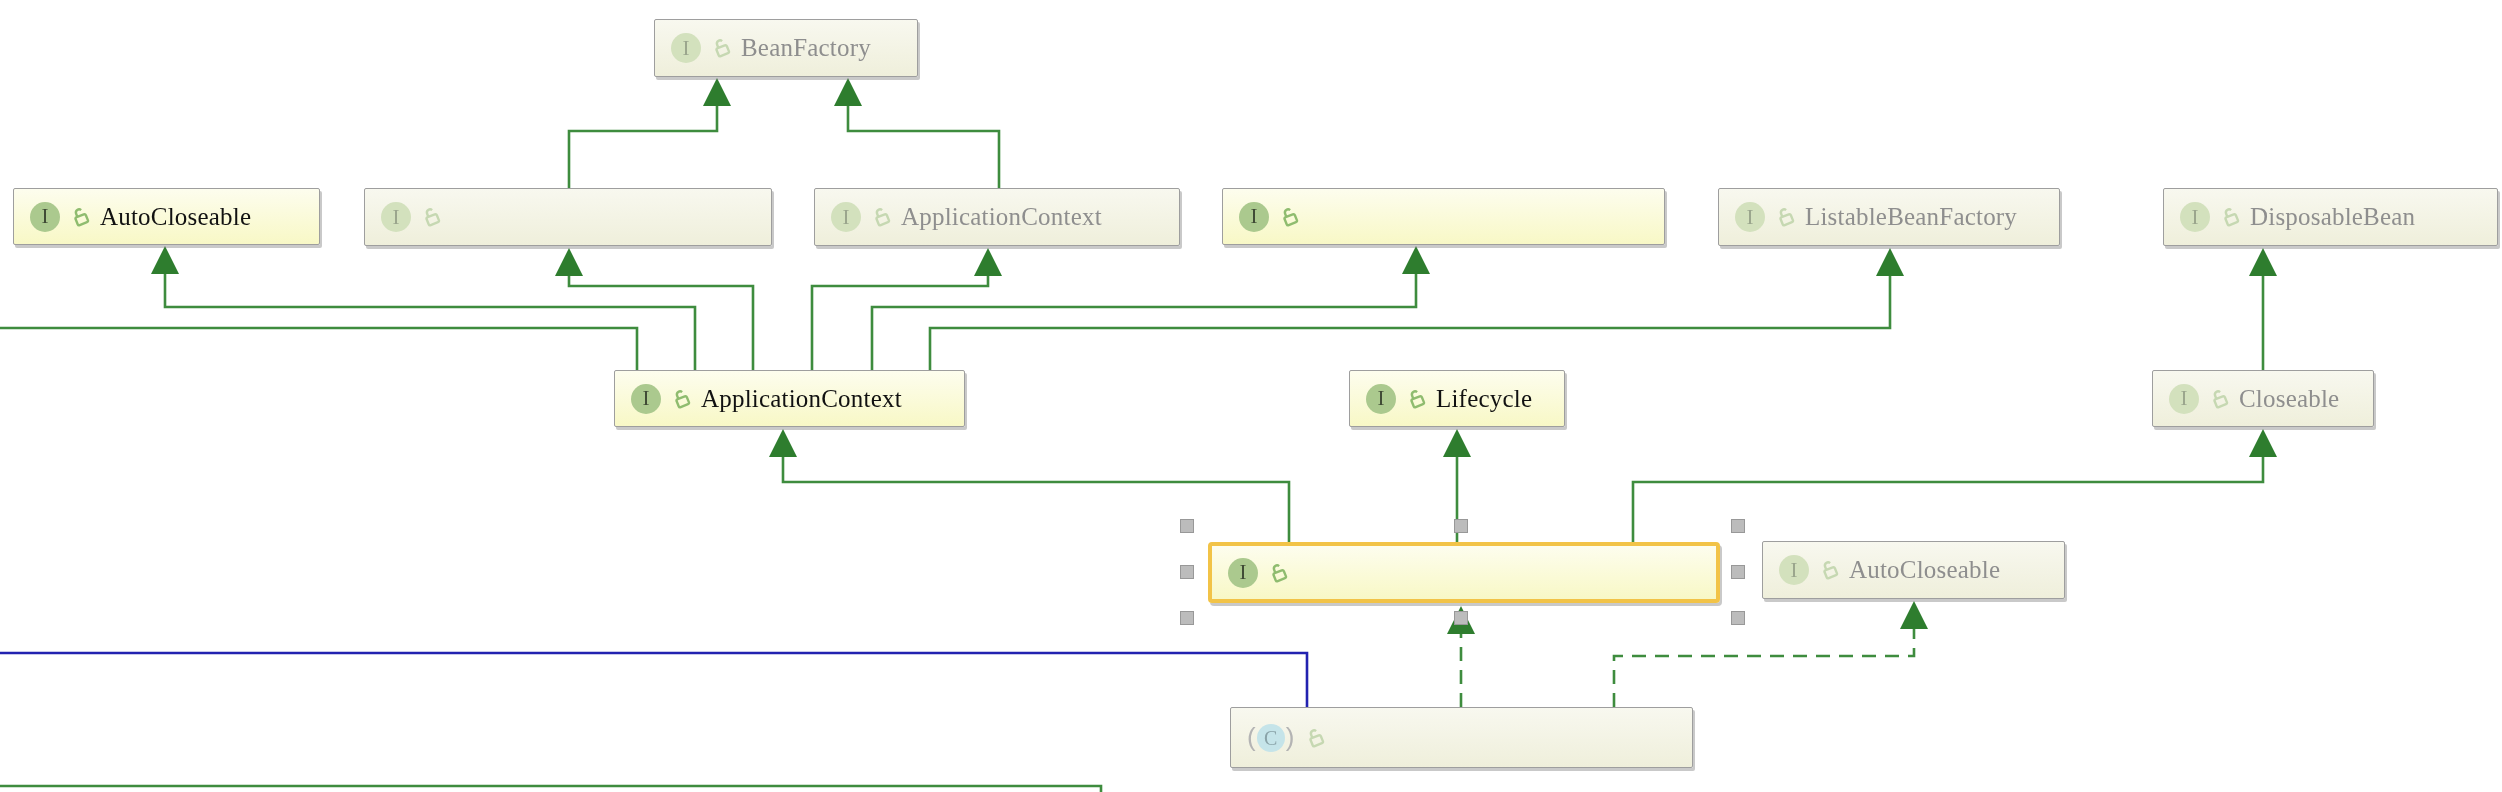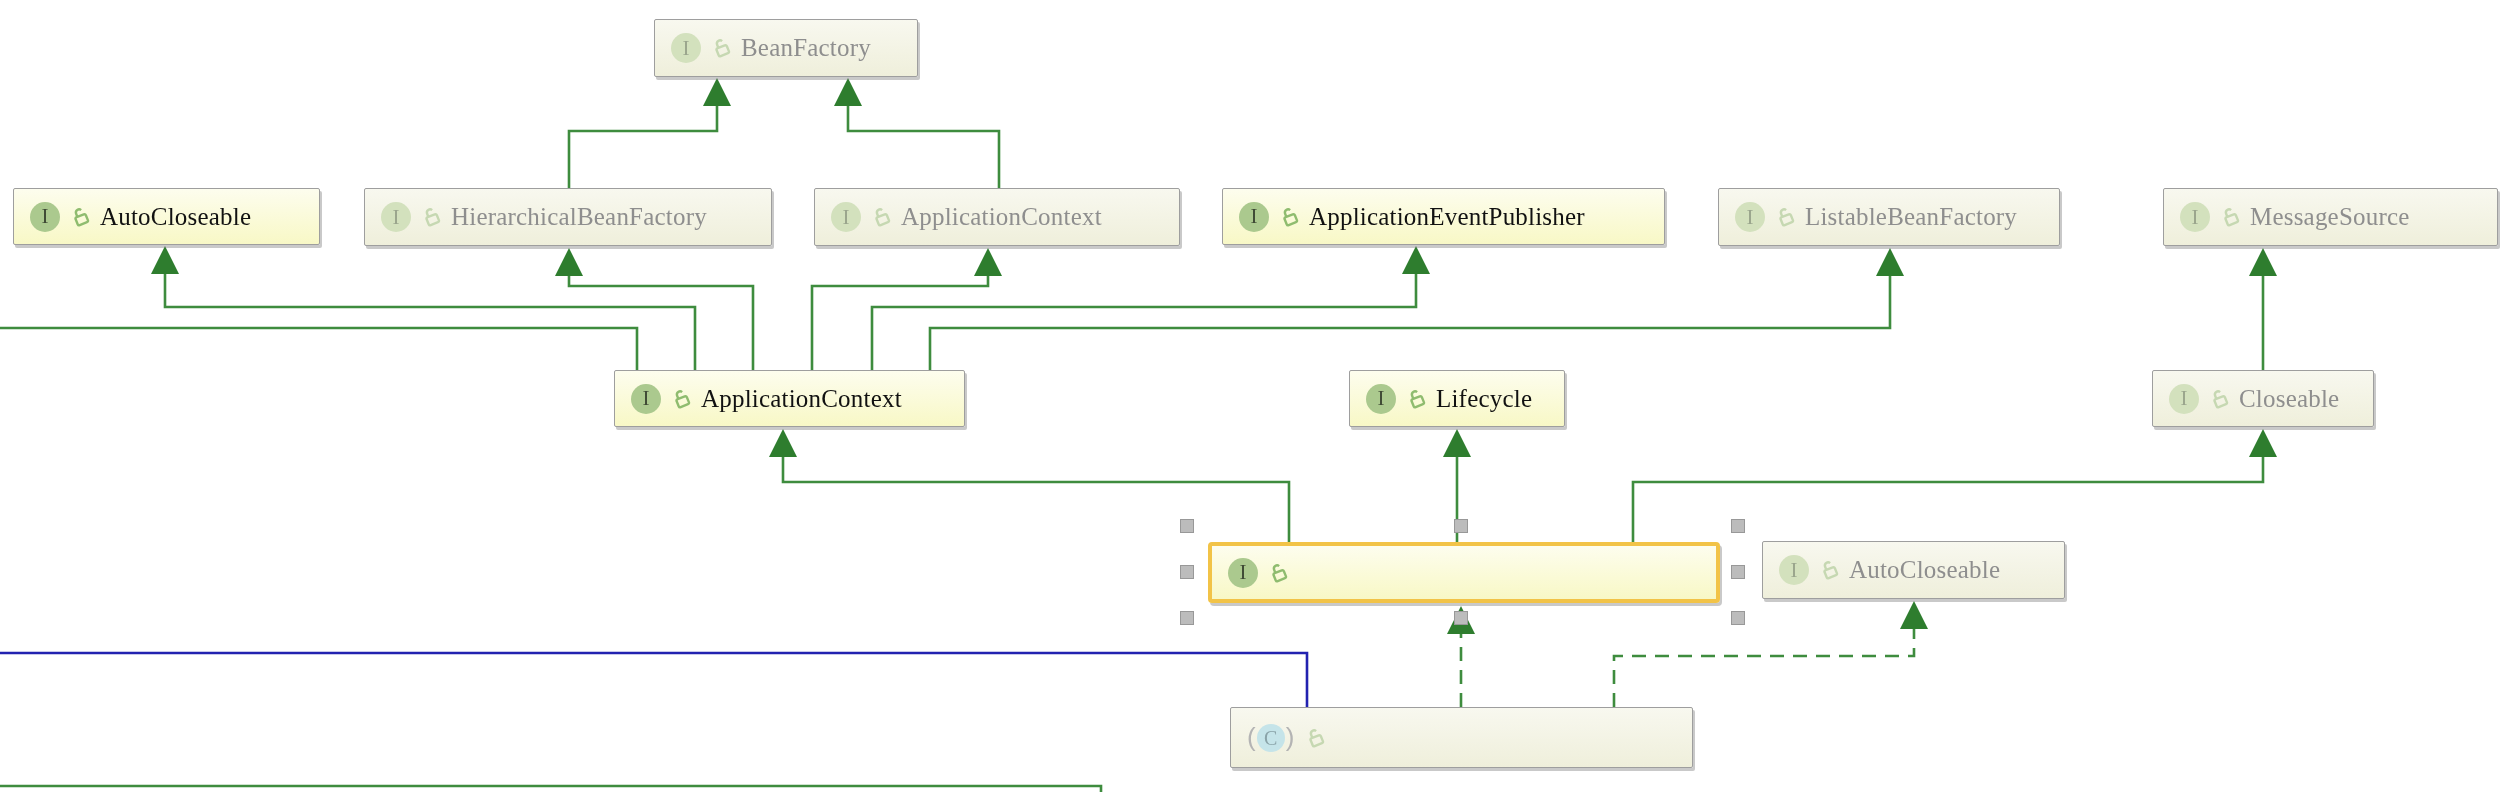"HierarchicalBeanFactory" span.label { html: <span>HierarchicalBeanFactory</span> -> none }
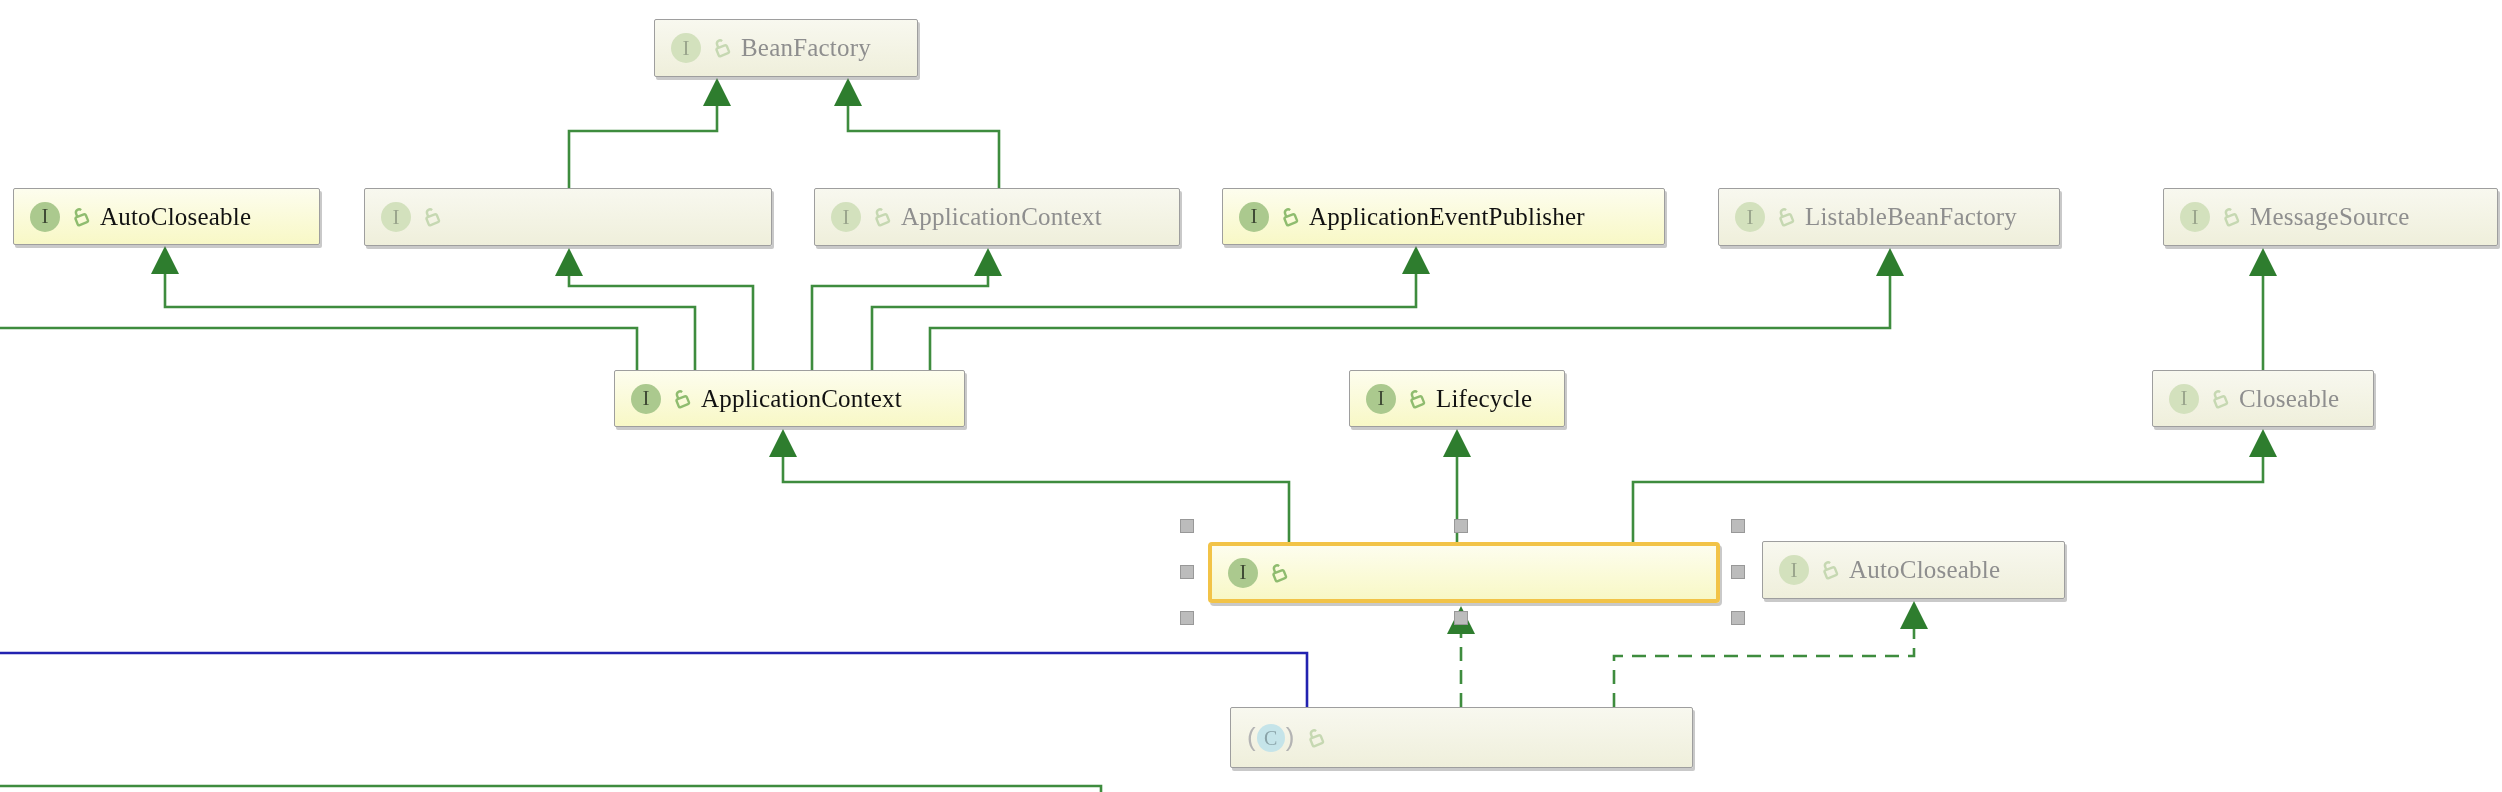"ApplicationEventPublisher" span.label { html: <span>ApplicationEventPublisher</span> -> none }
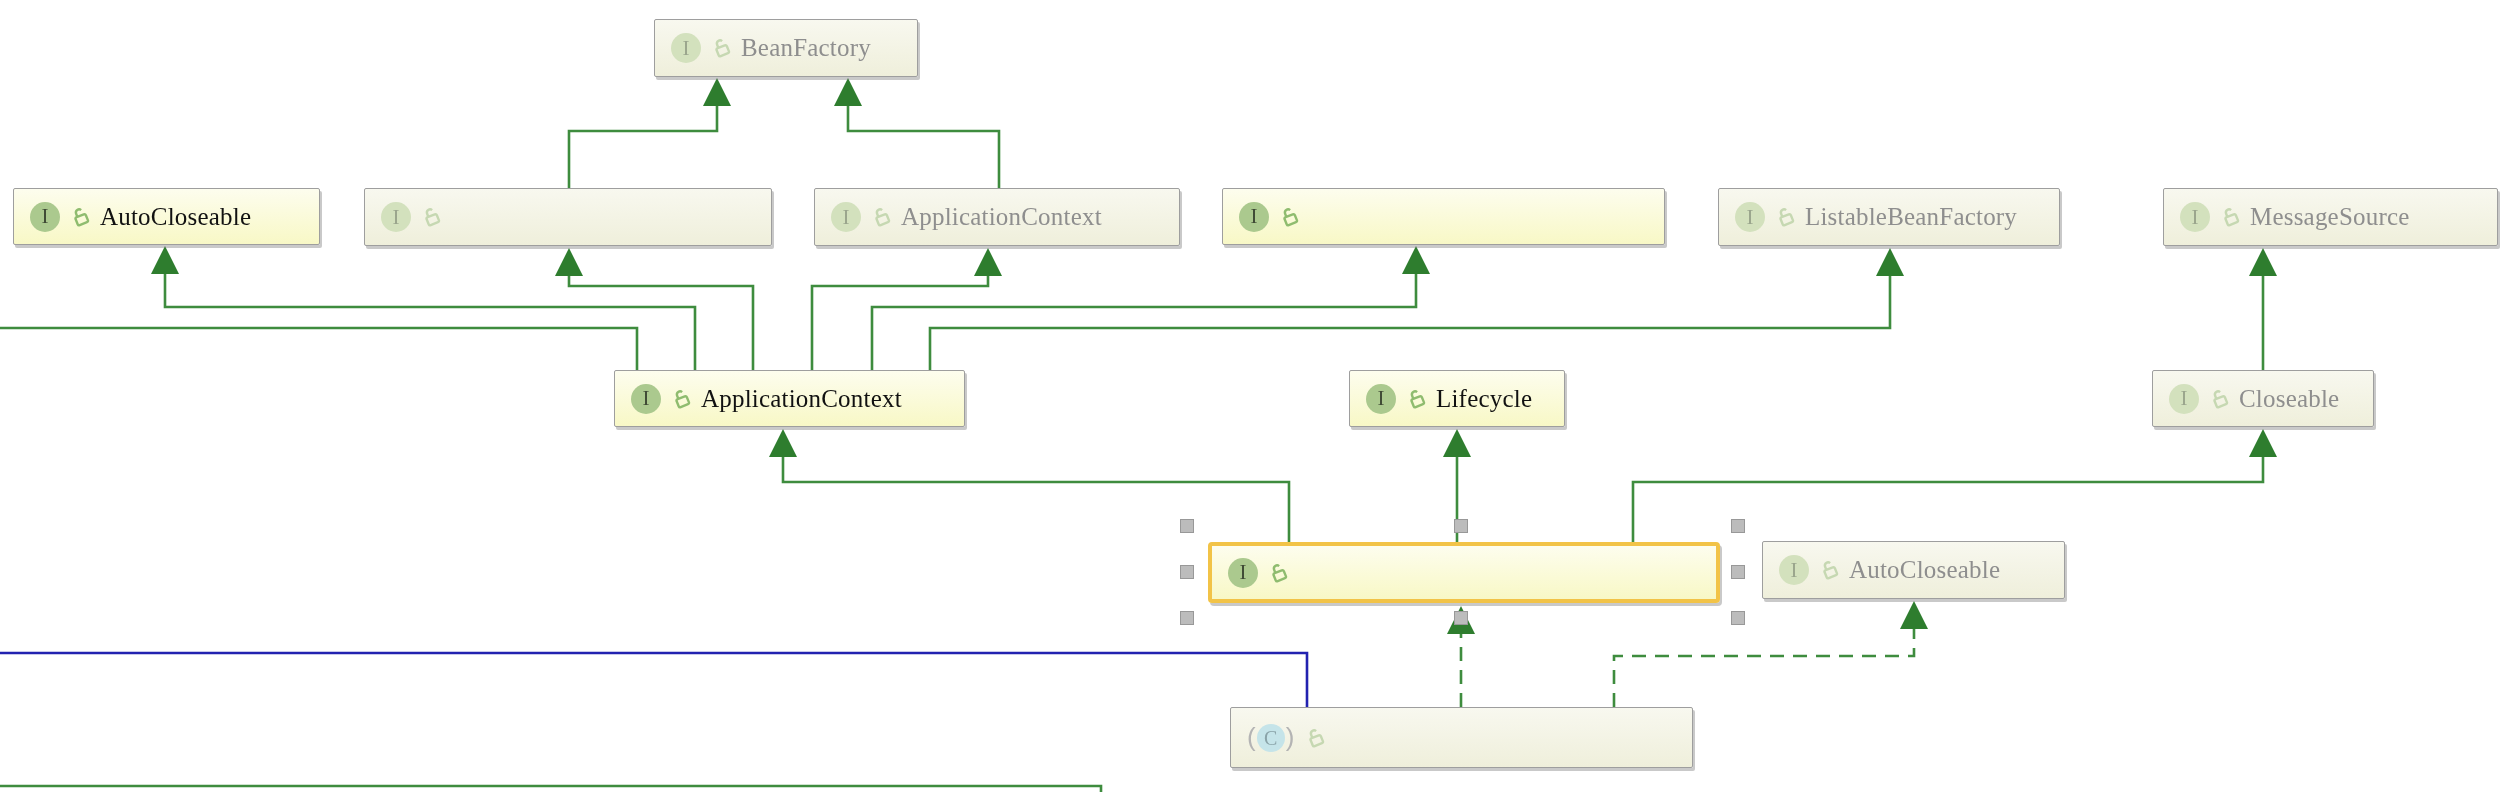"MessageSource" span.label { text: MessageSource -> DisposableBean }
